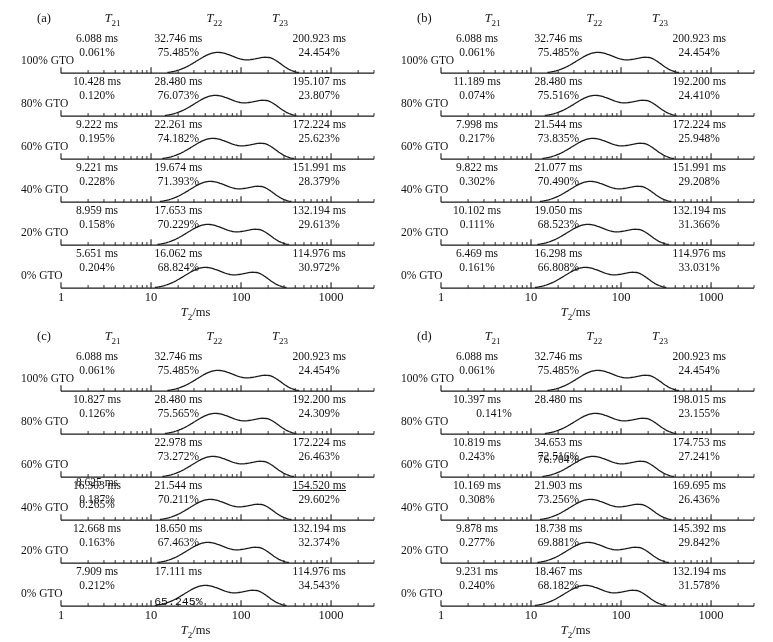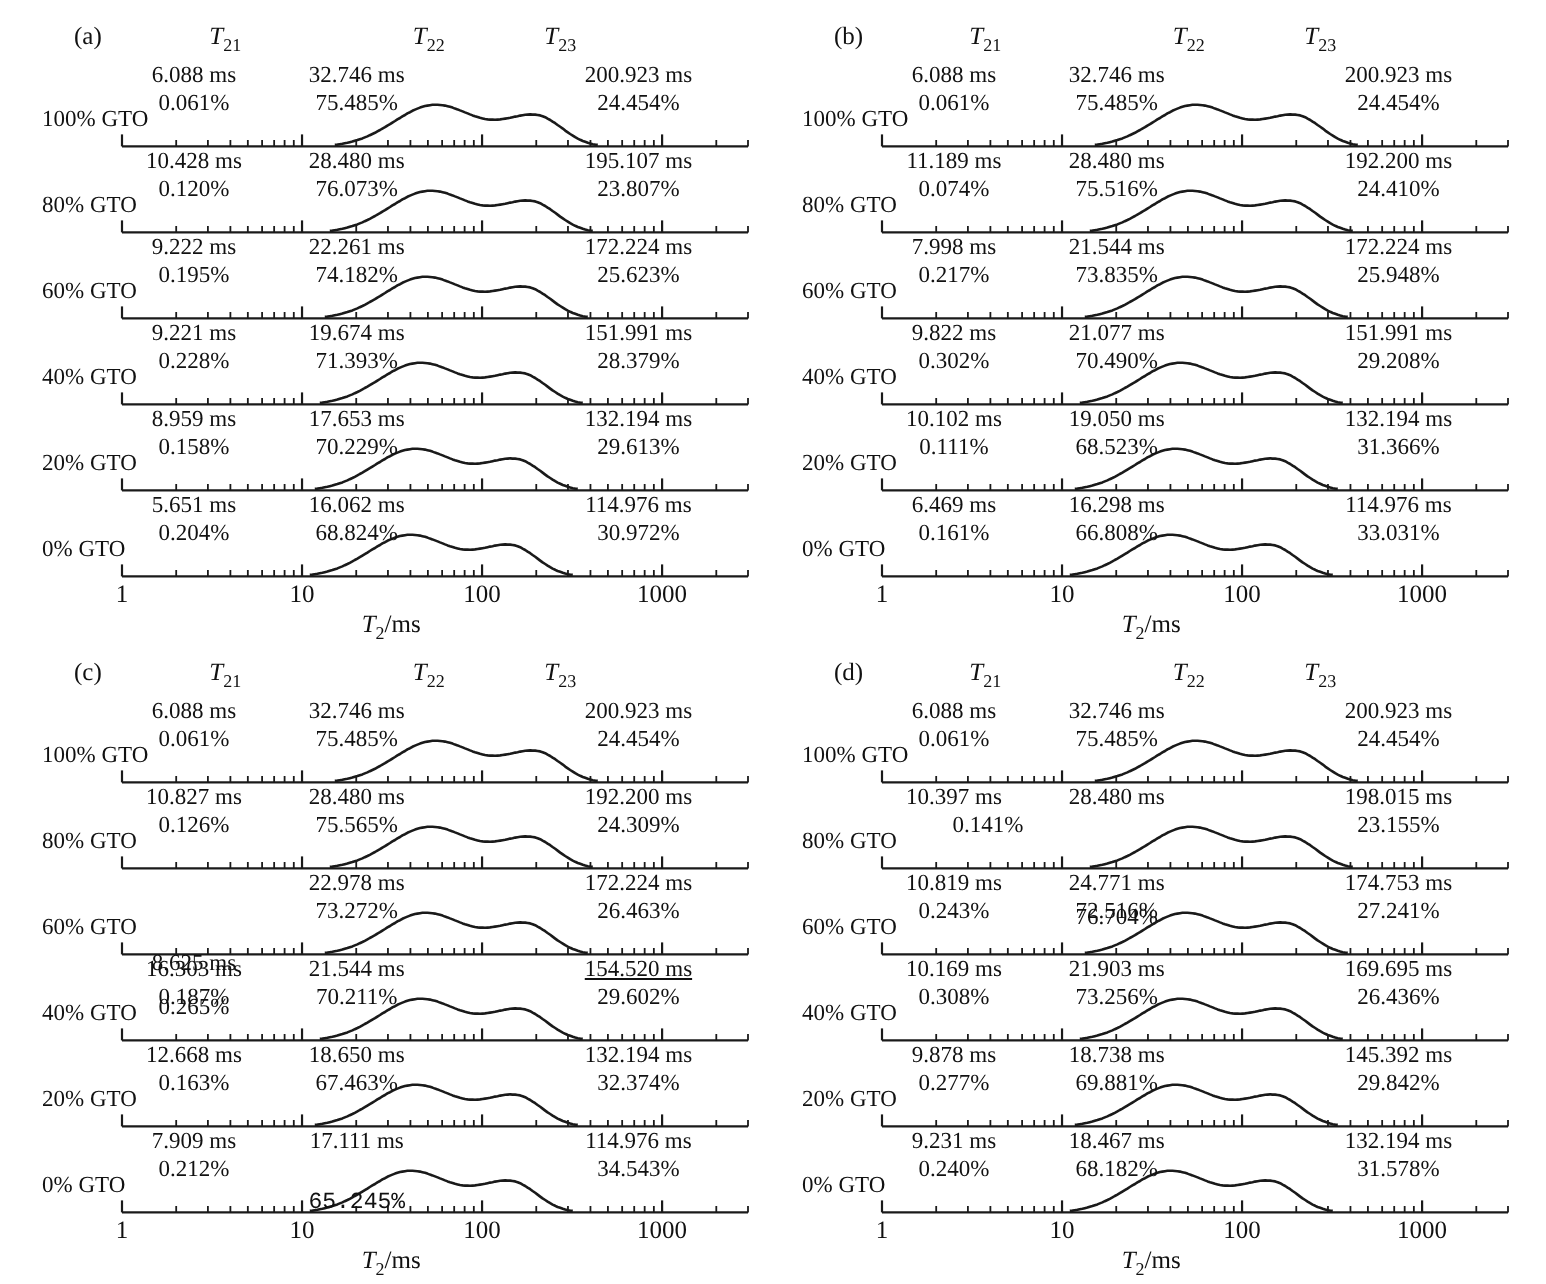"24.771 ms" div.ann { text: 24.771 -> 34.653 }
